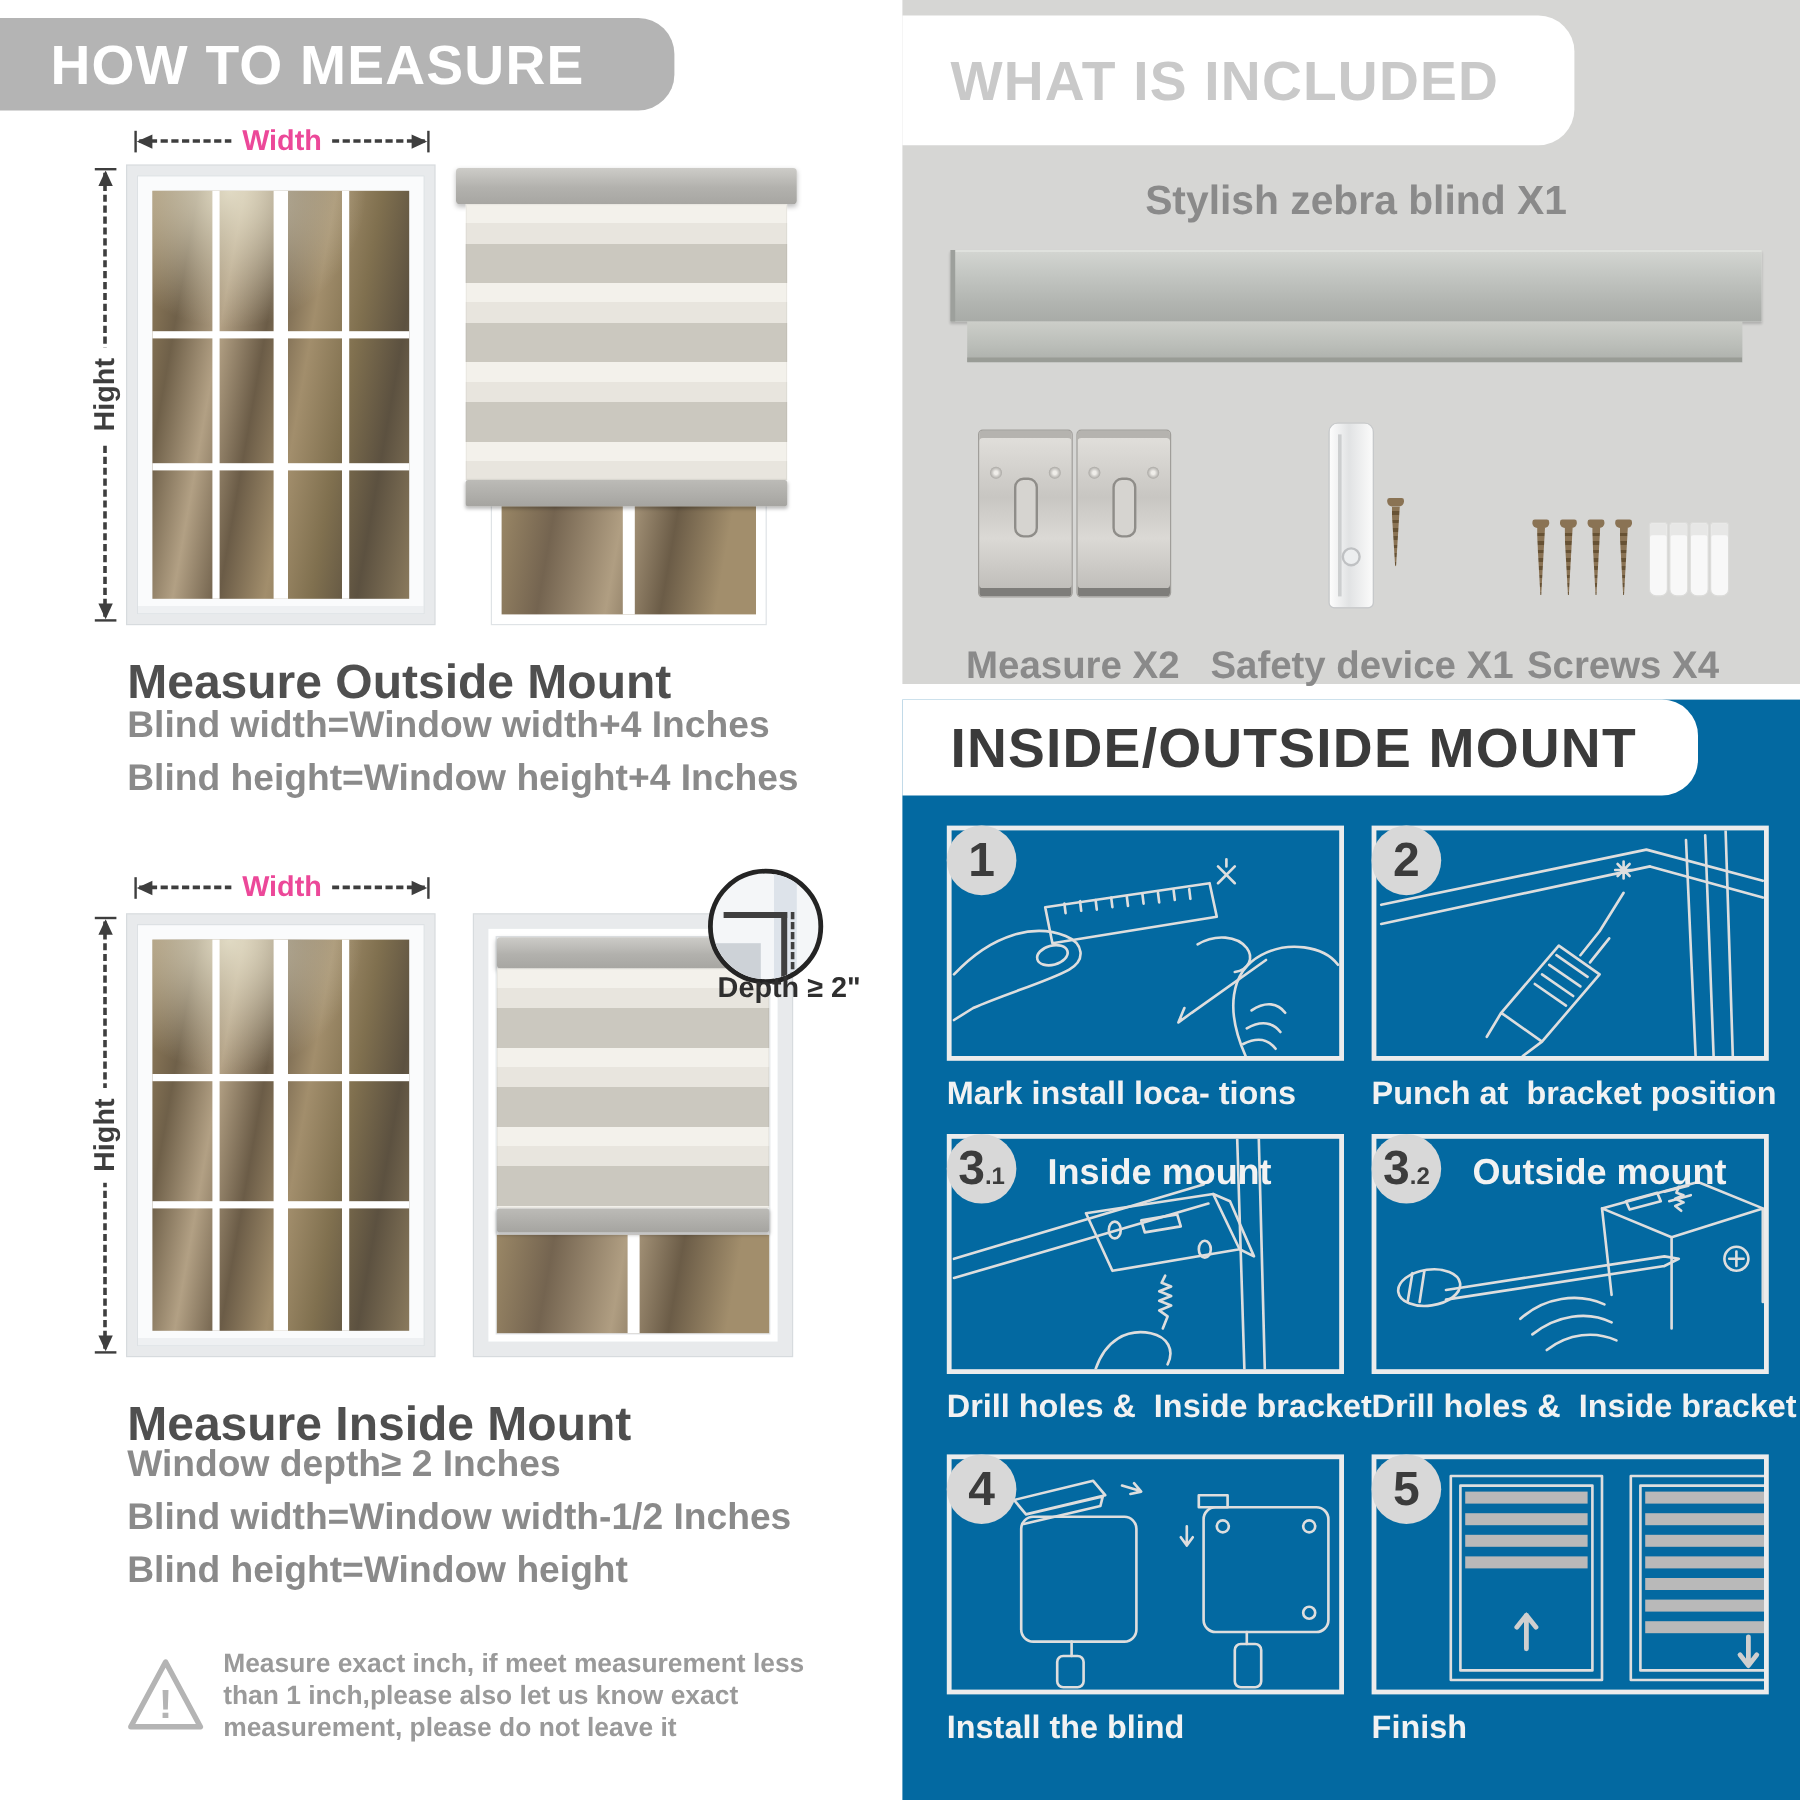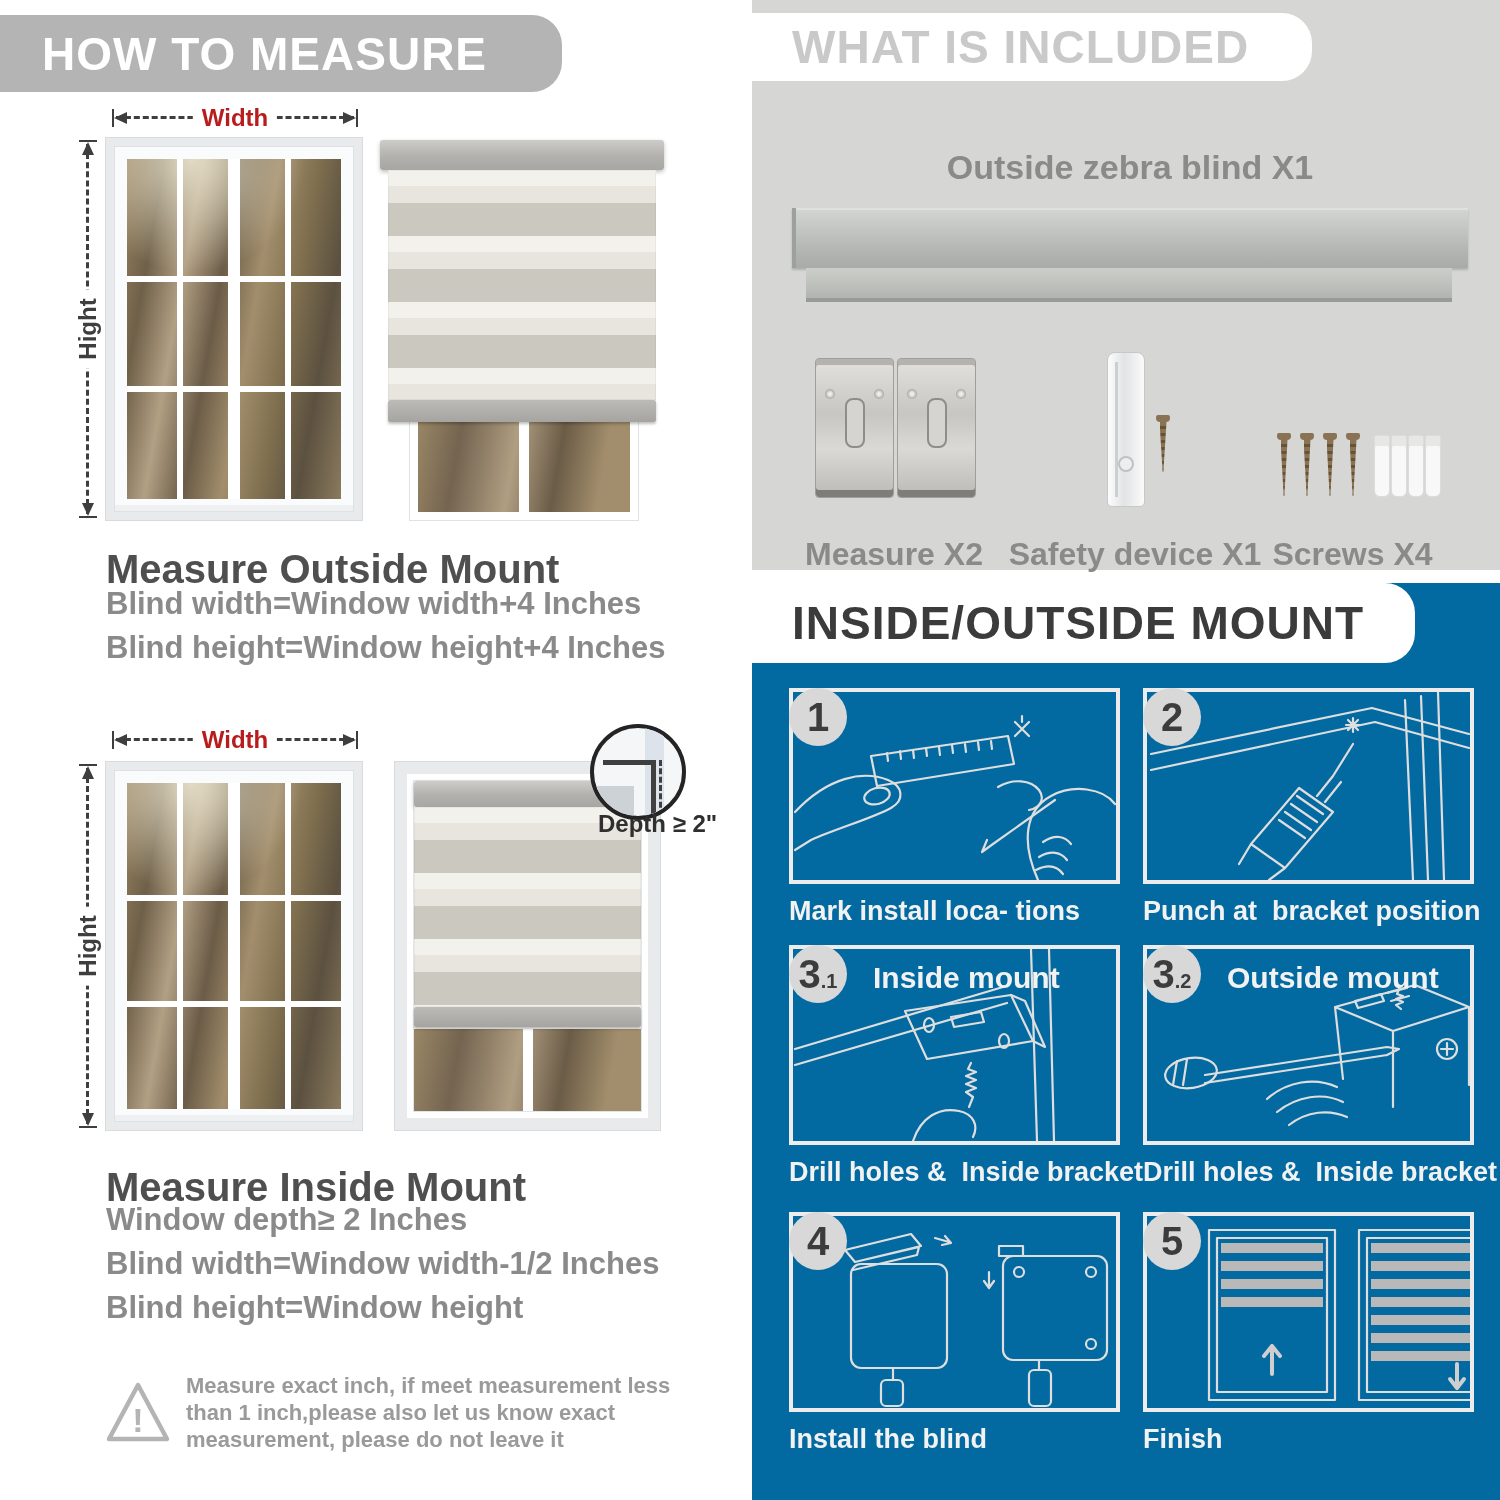"WHAT IS INCLUDED" div.abs { height: 68px -> 108px }
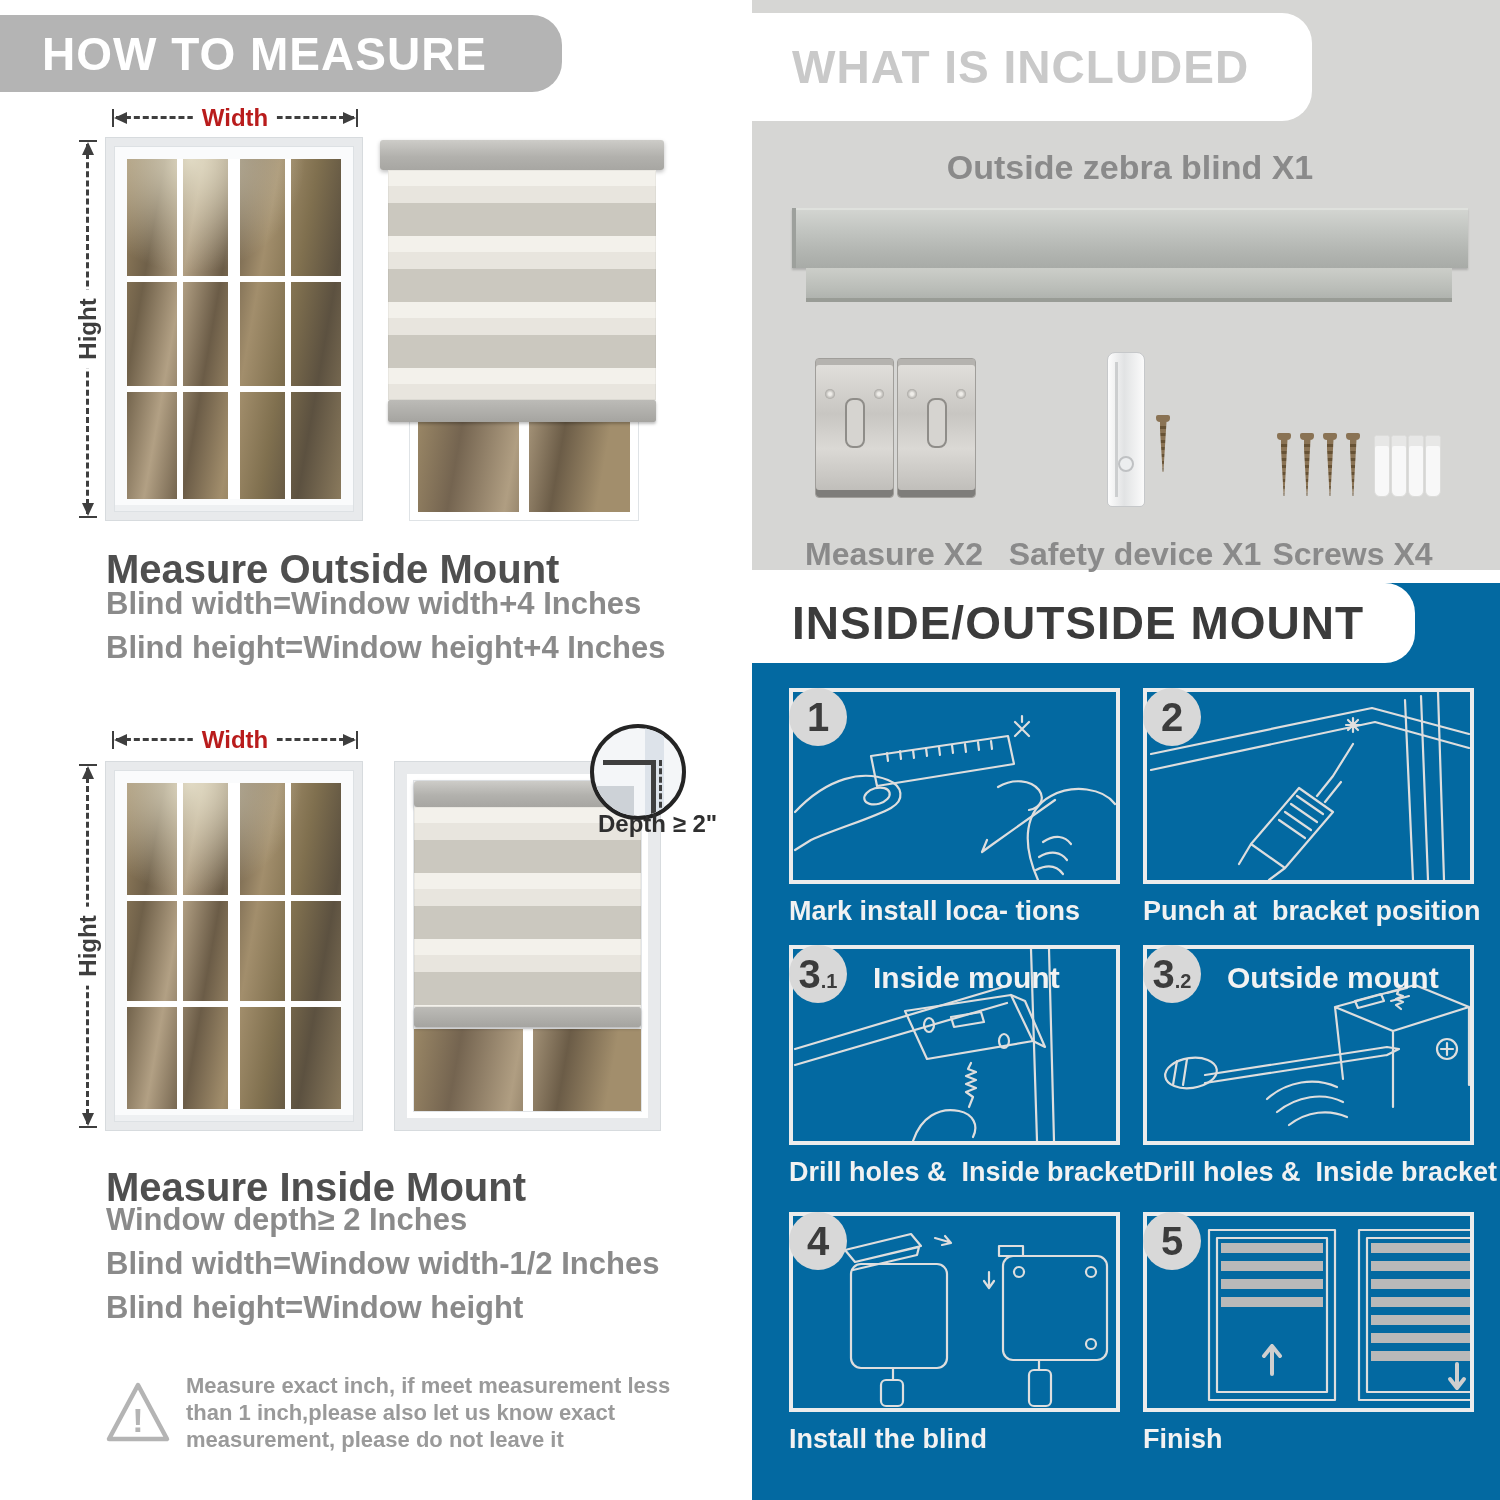"Width" .meas-label { color: #b91c1c -> #ec4899 }
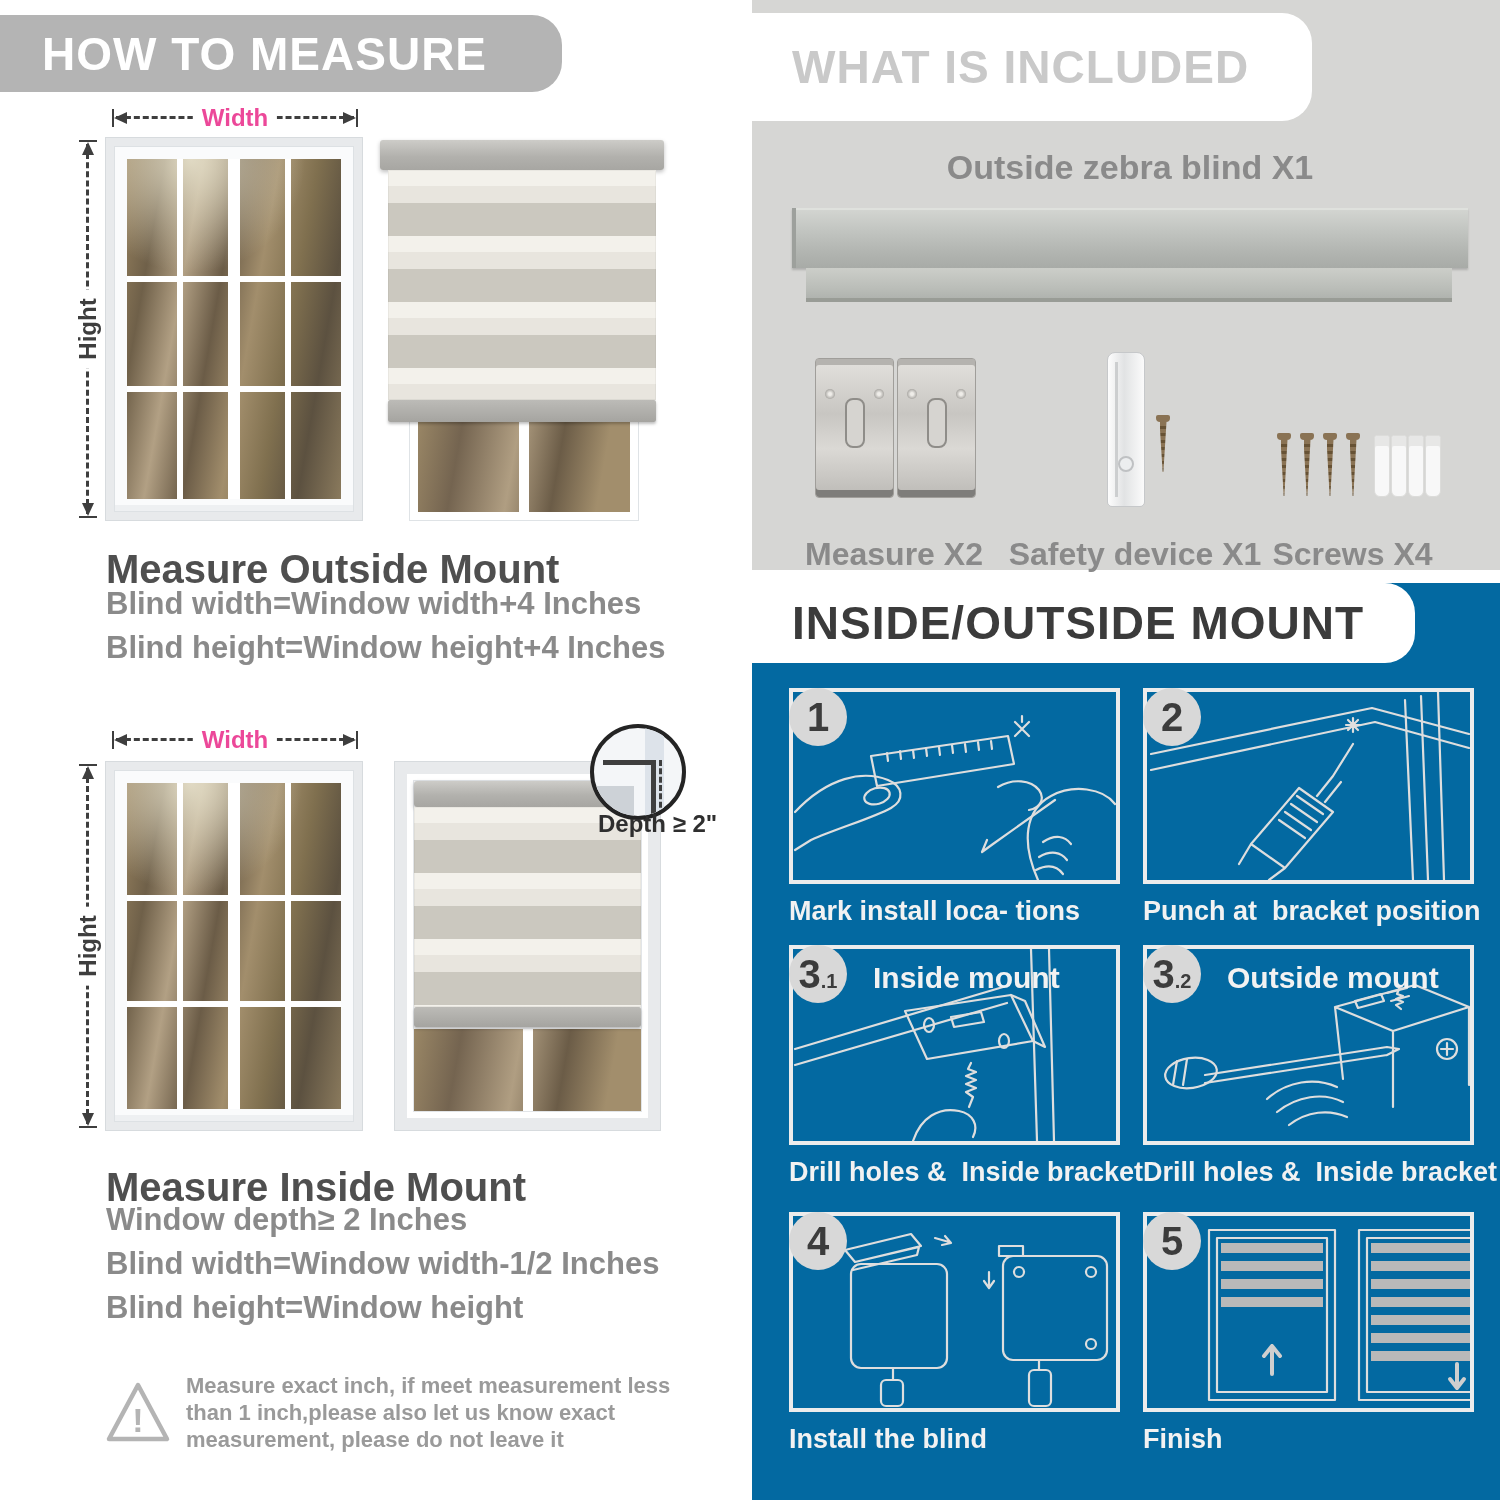"Outside zebra blind X1" div.abs { text: Outside -> Stylish }
